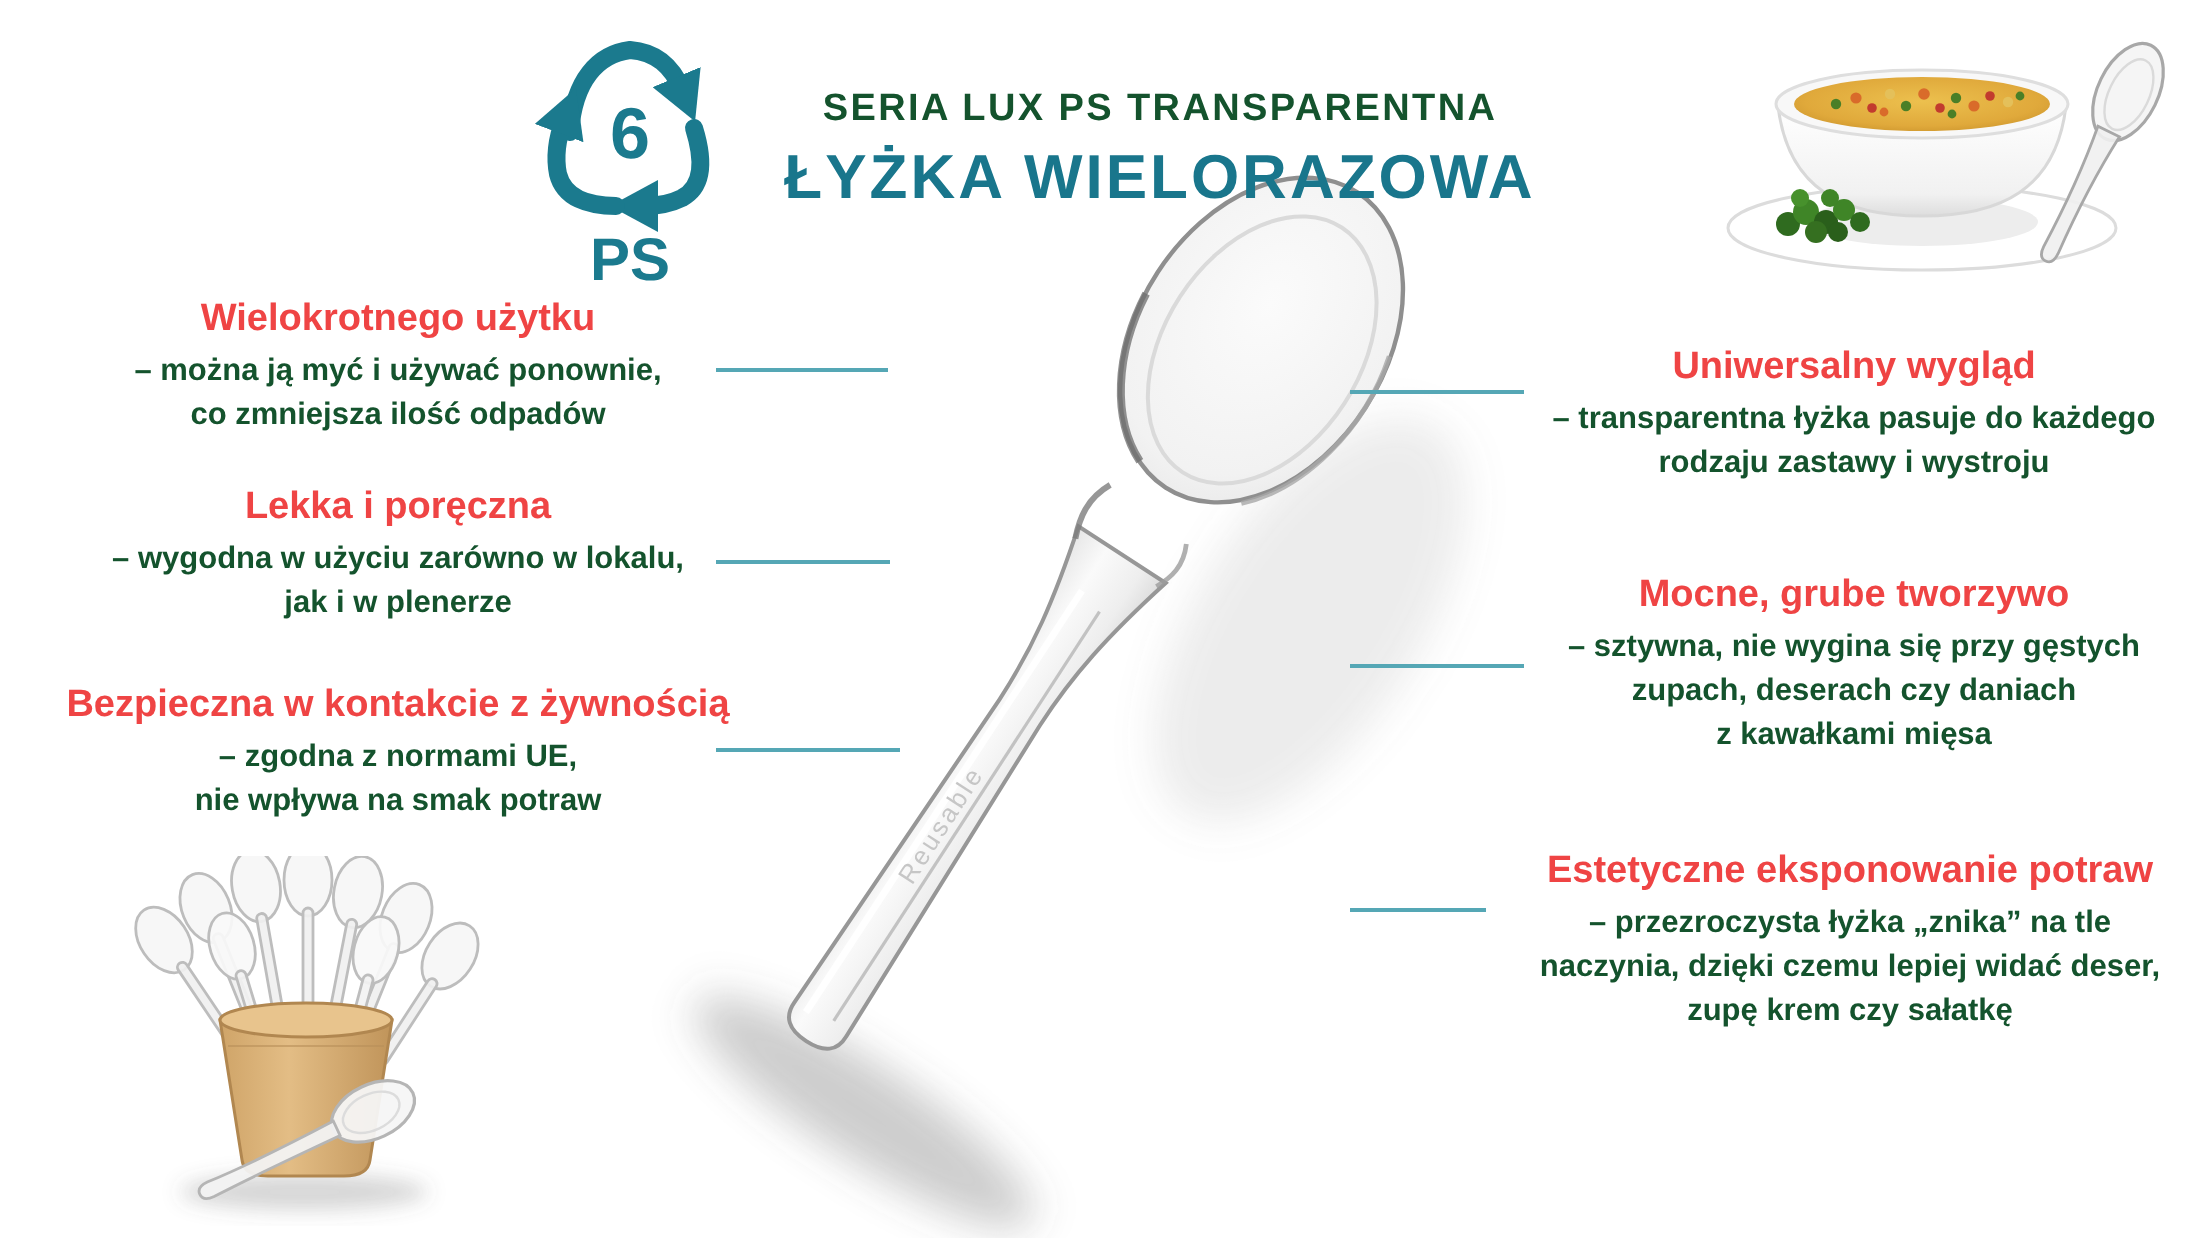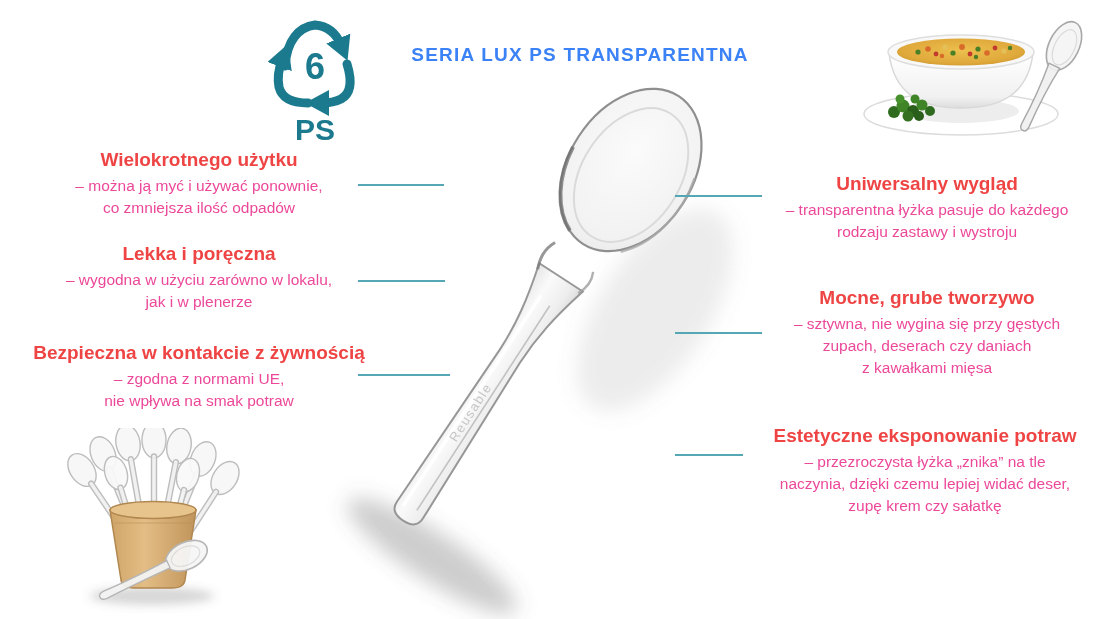"SERIA LUX PS TRANSPARENTNA" .series-title { color: #3b82f6 -> #14532d }
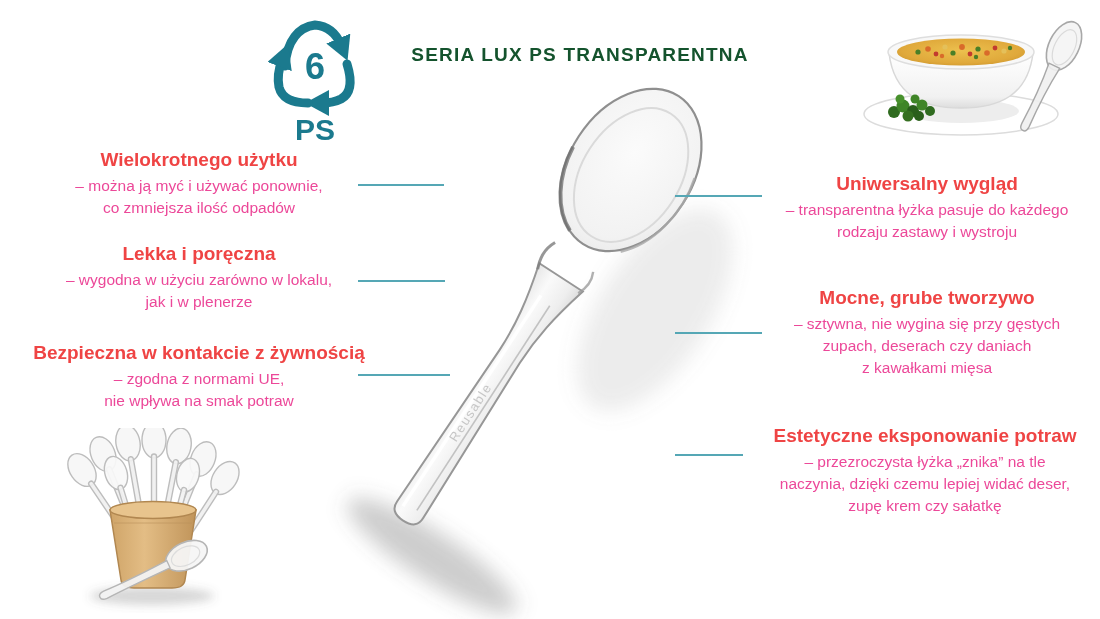"ŁYŻKA WIELORAZOWA" div.product-title { html: none -> <div>ŁYŻKA WIELORAZOWA</div> }
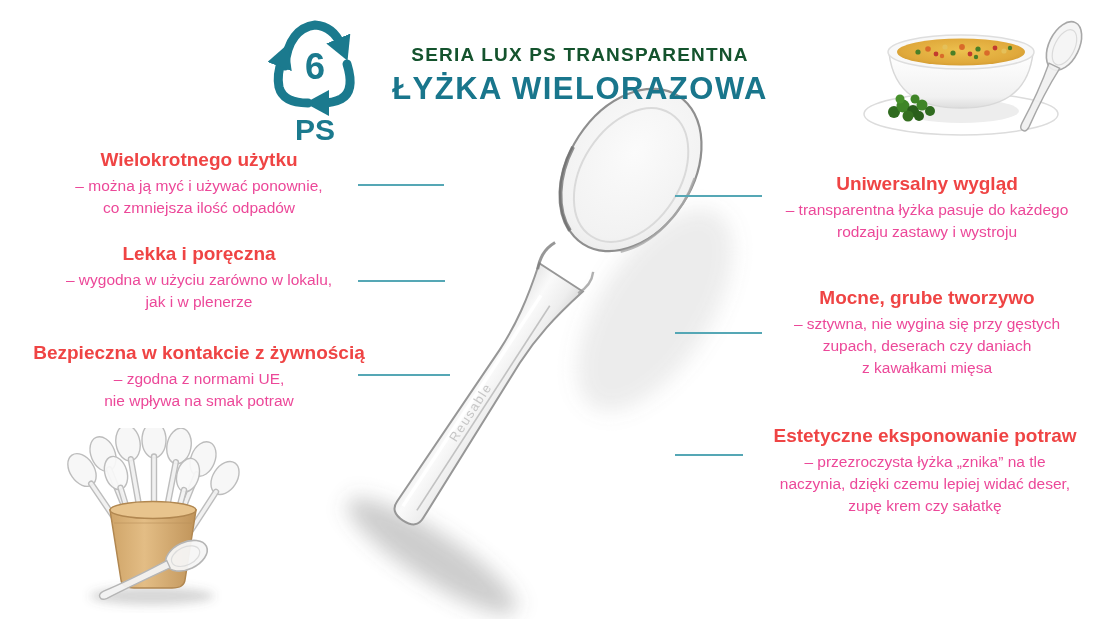"– można ją myć i" .feature-desc { color: #ec4899 -> #14532d; font-weight: 400 -> 700 }
